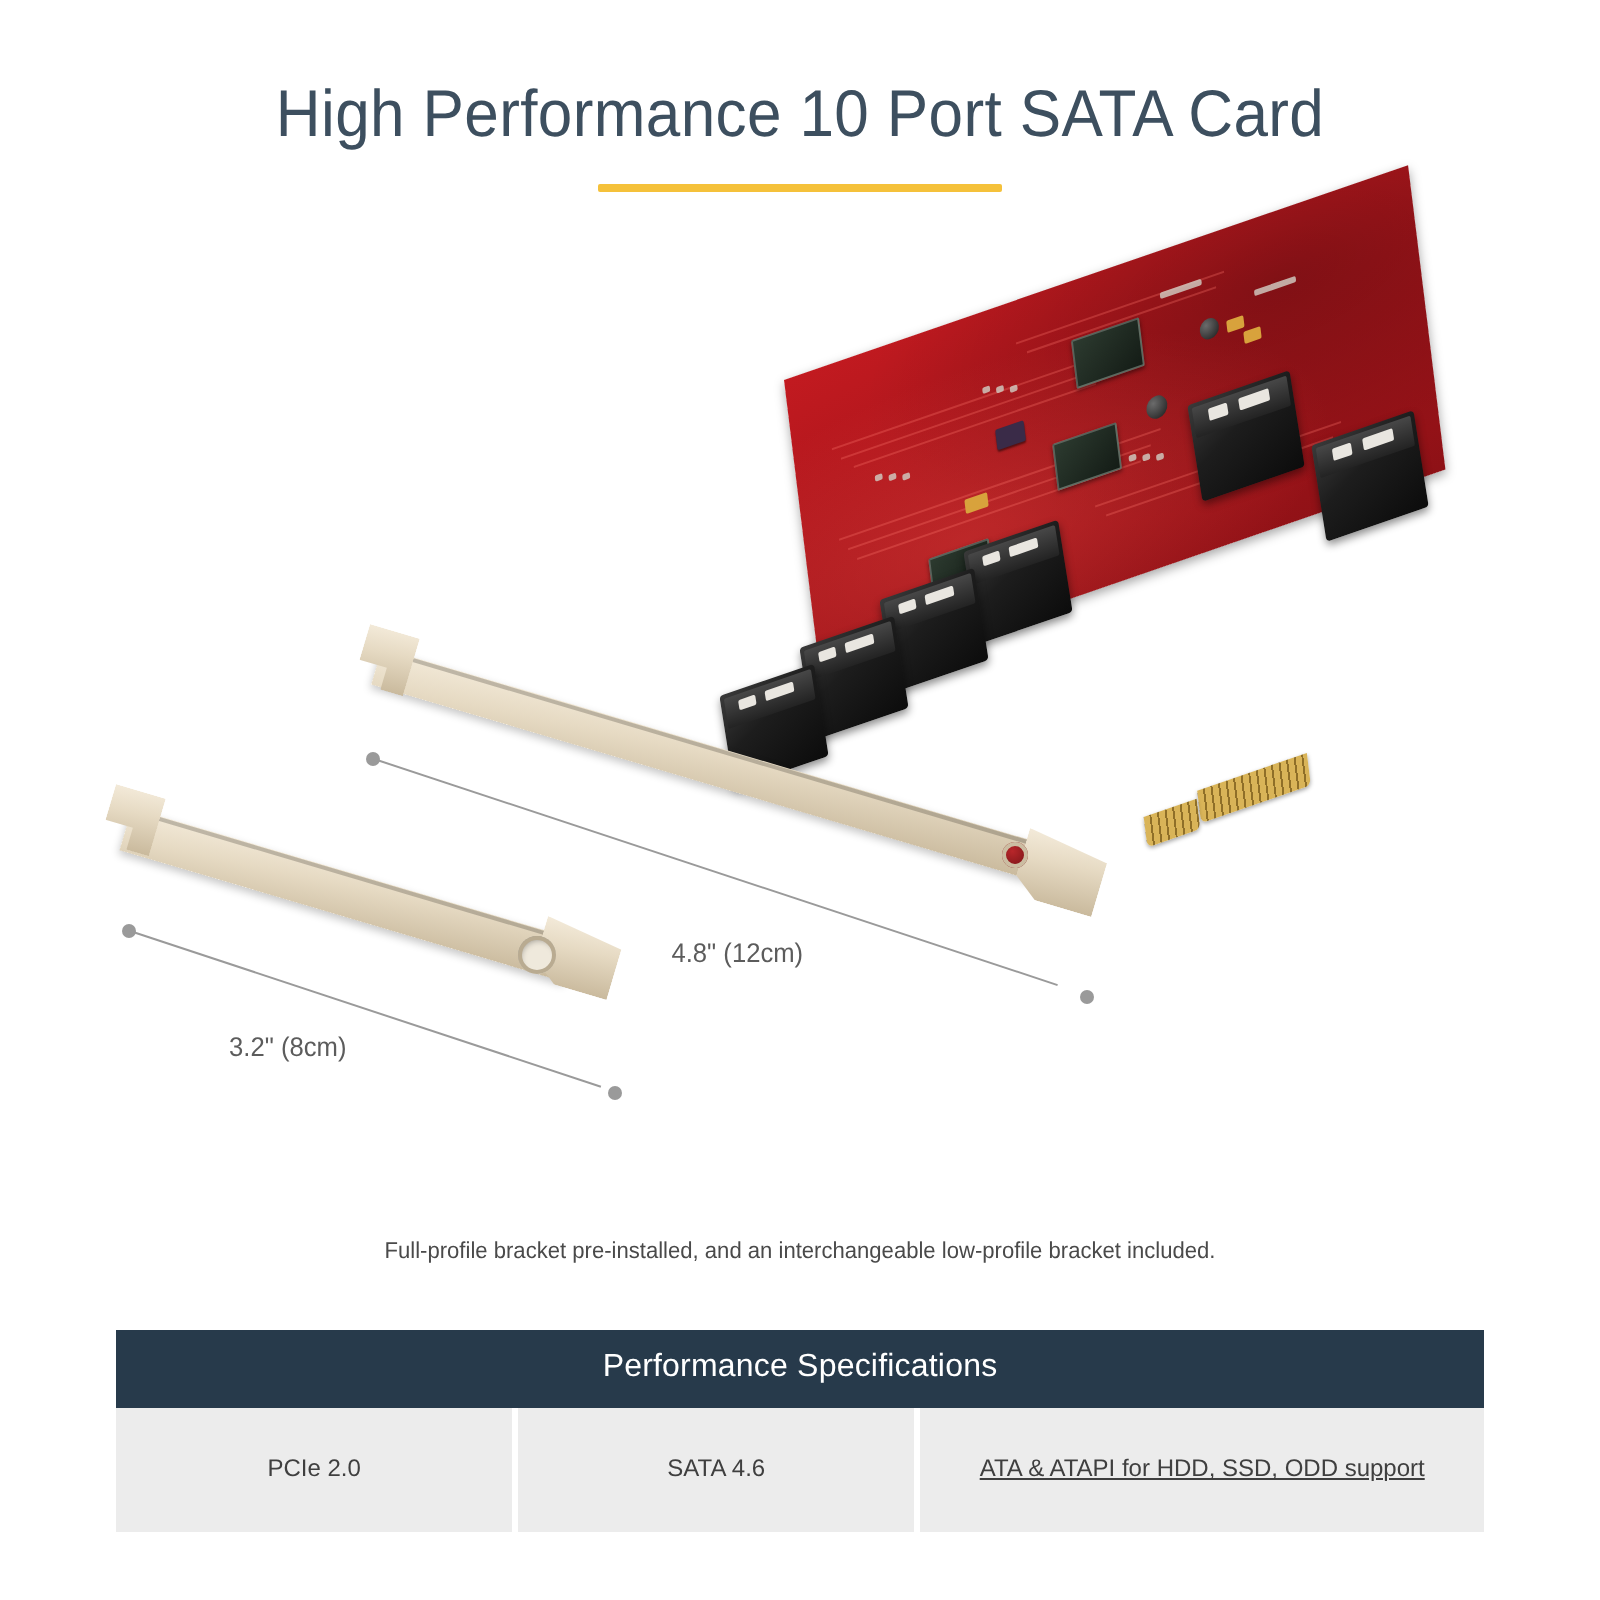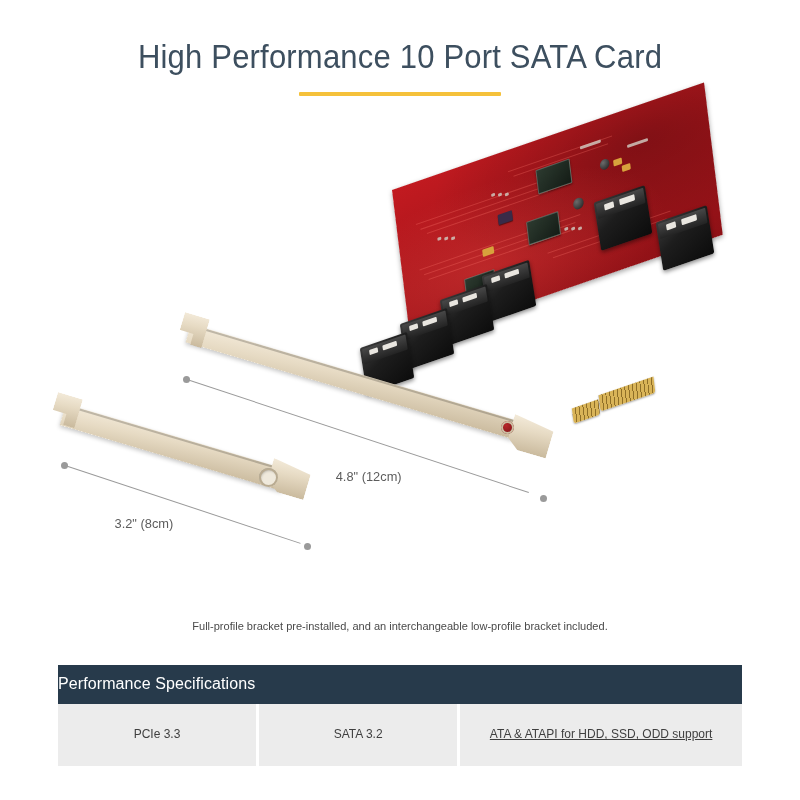"Performance Specifications" .spec-head { text-align: none -> center }
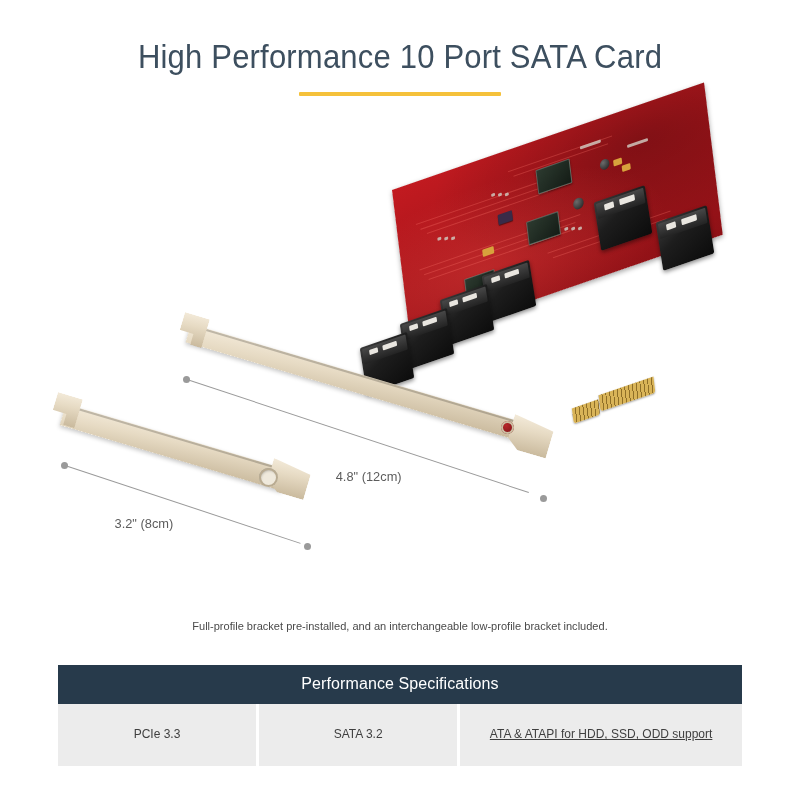"PCIe 3.3" div.spec-cell { text: 3.3 -> 2.0 }
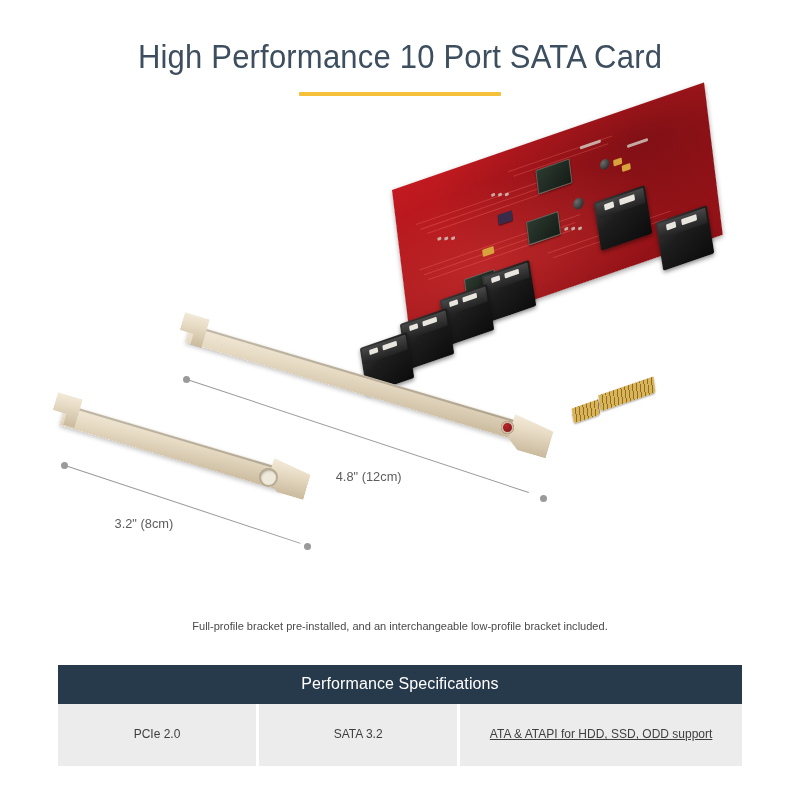"SATA 3.2" div.spec-cell { text: 3.2 -> 4.6 }
